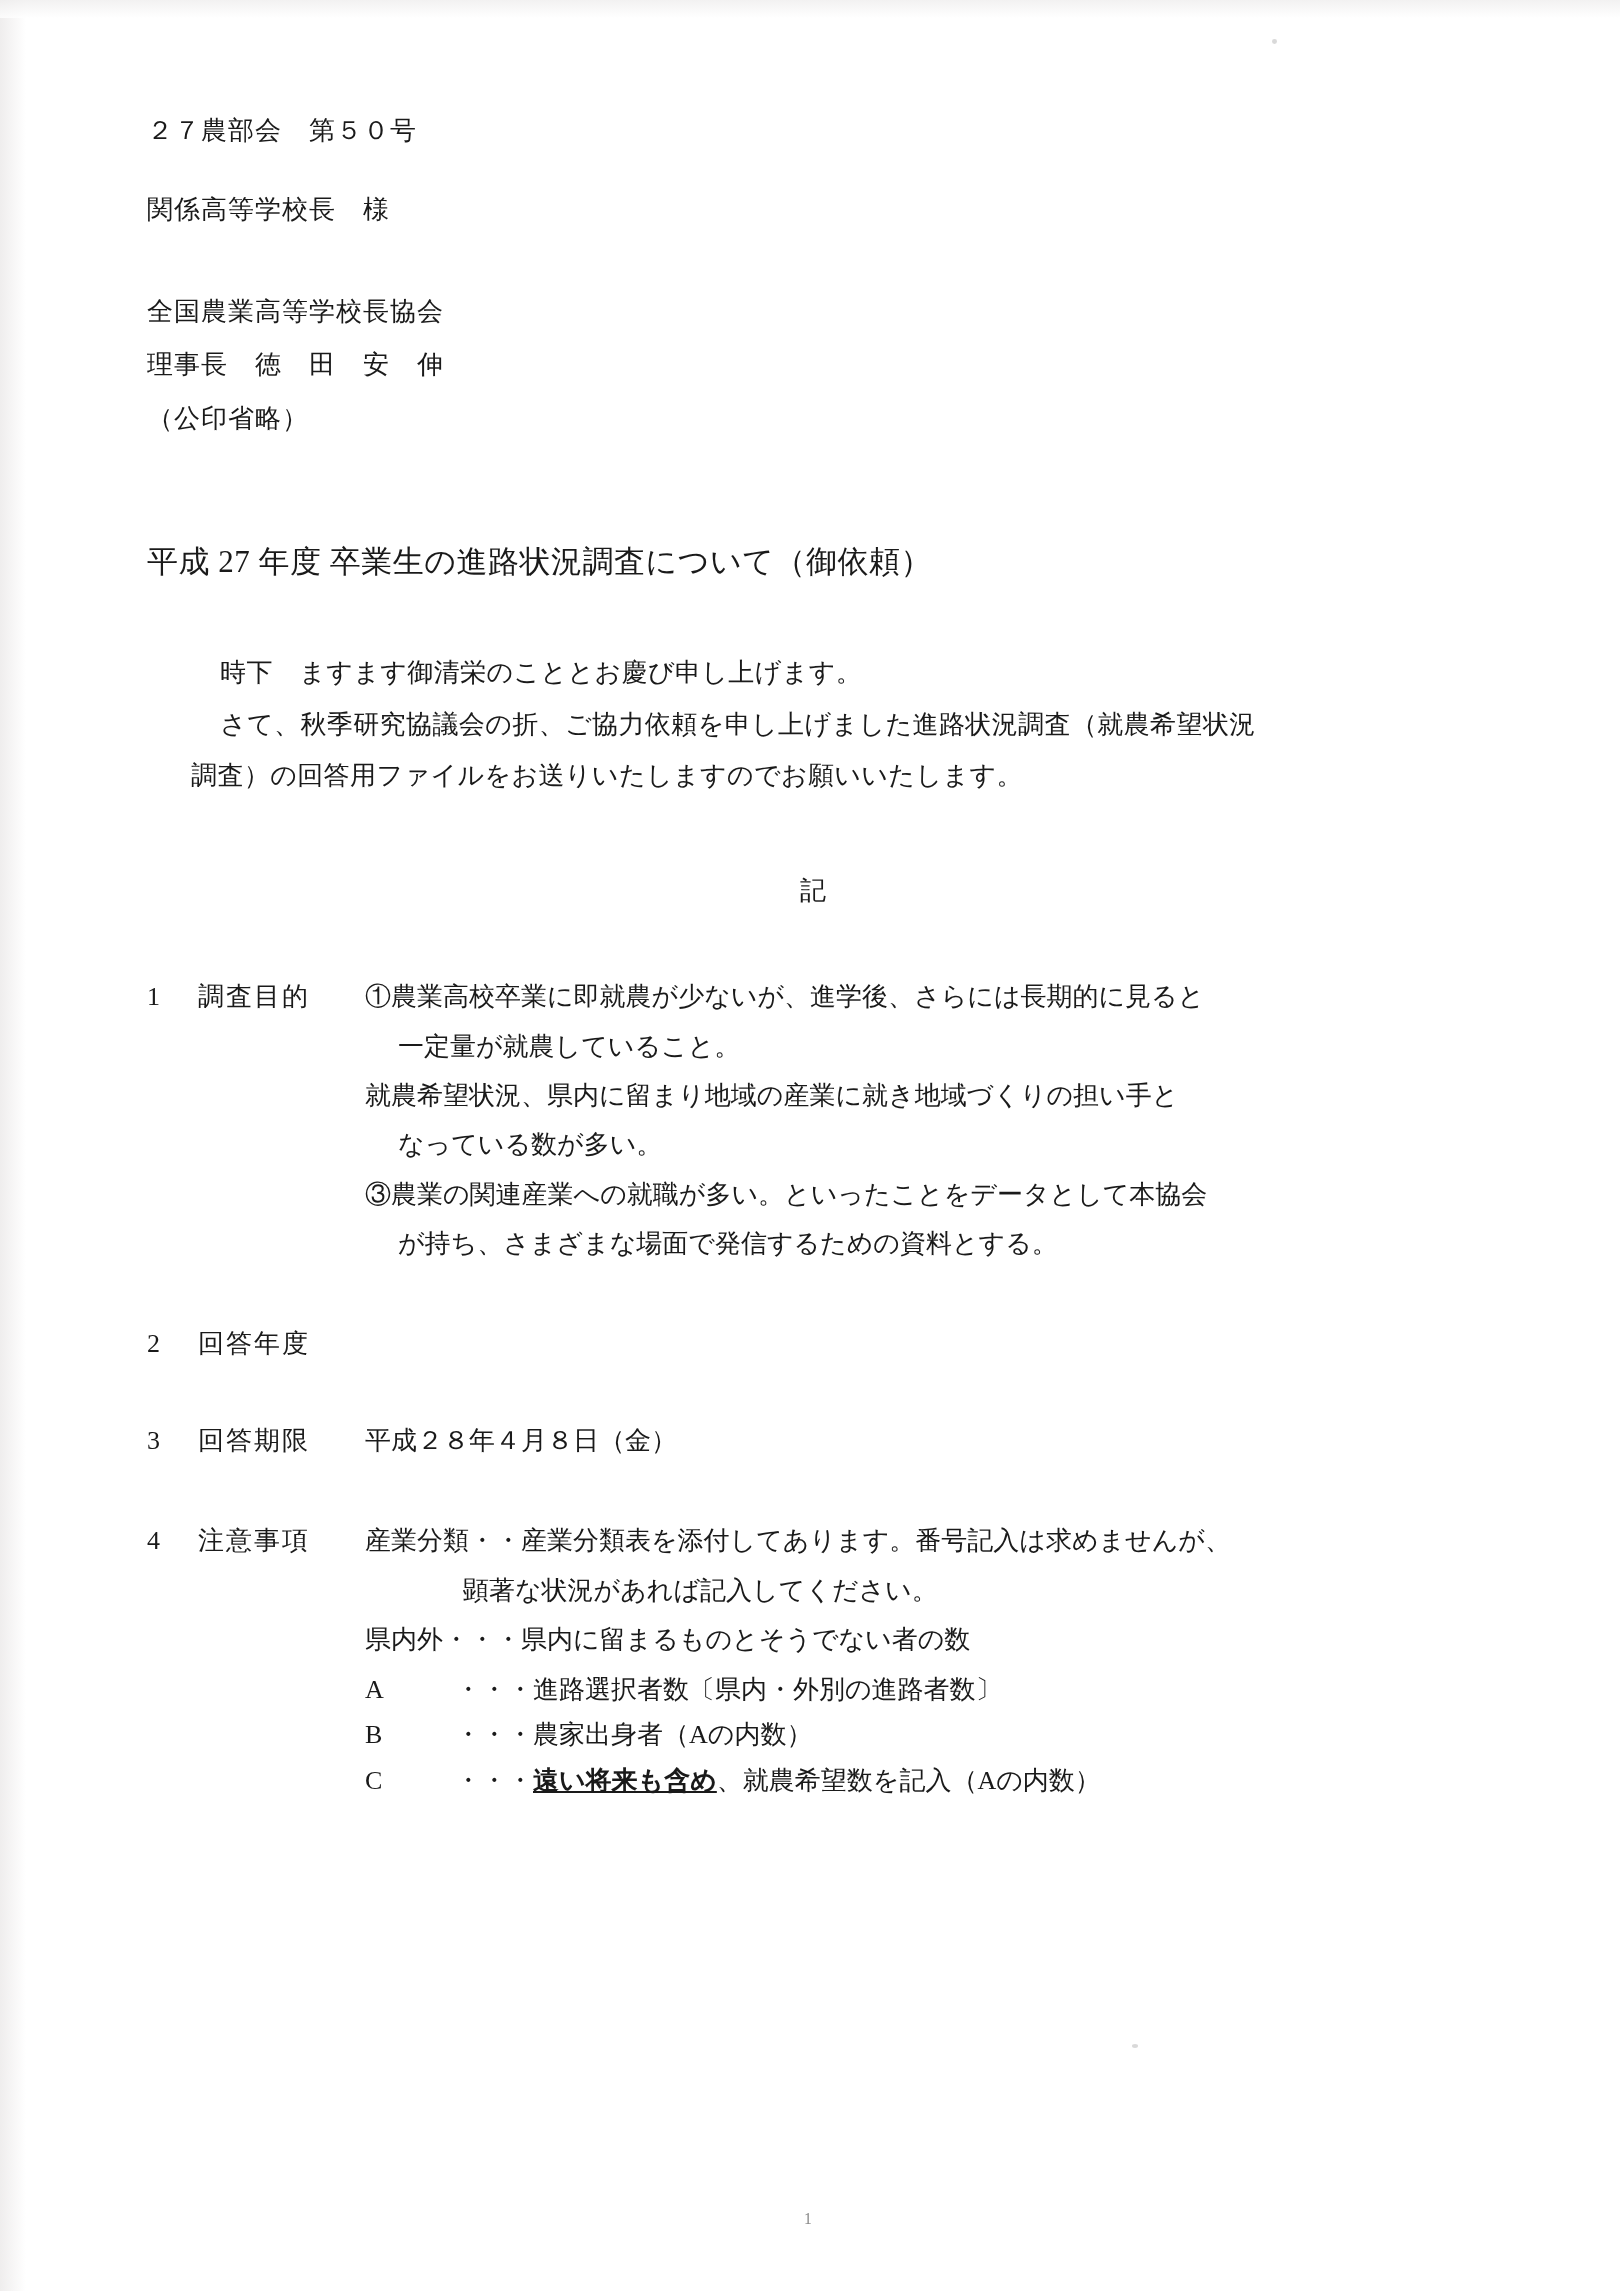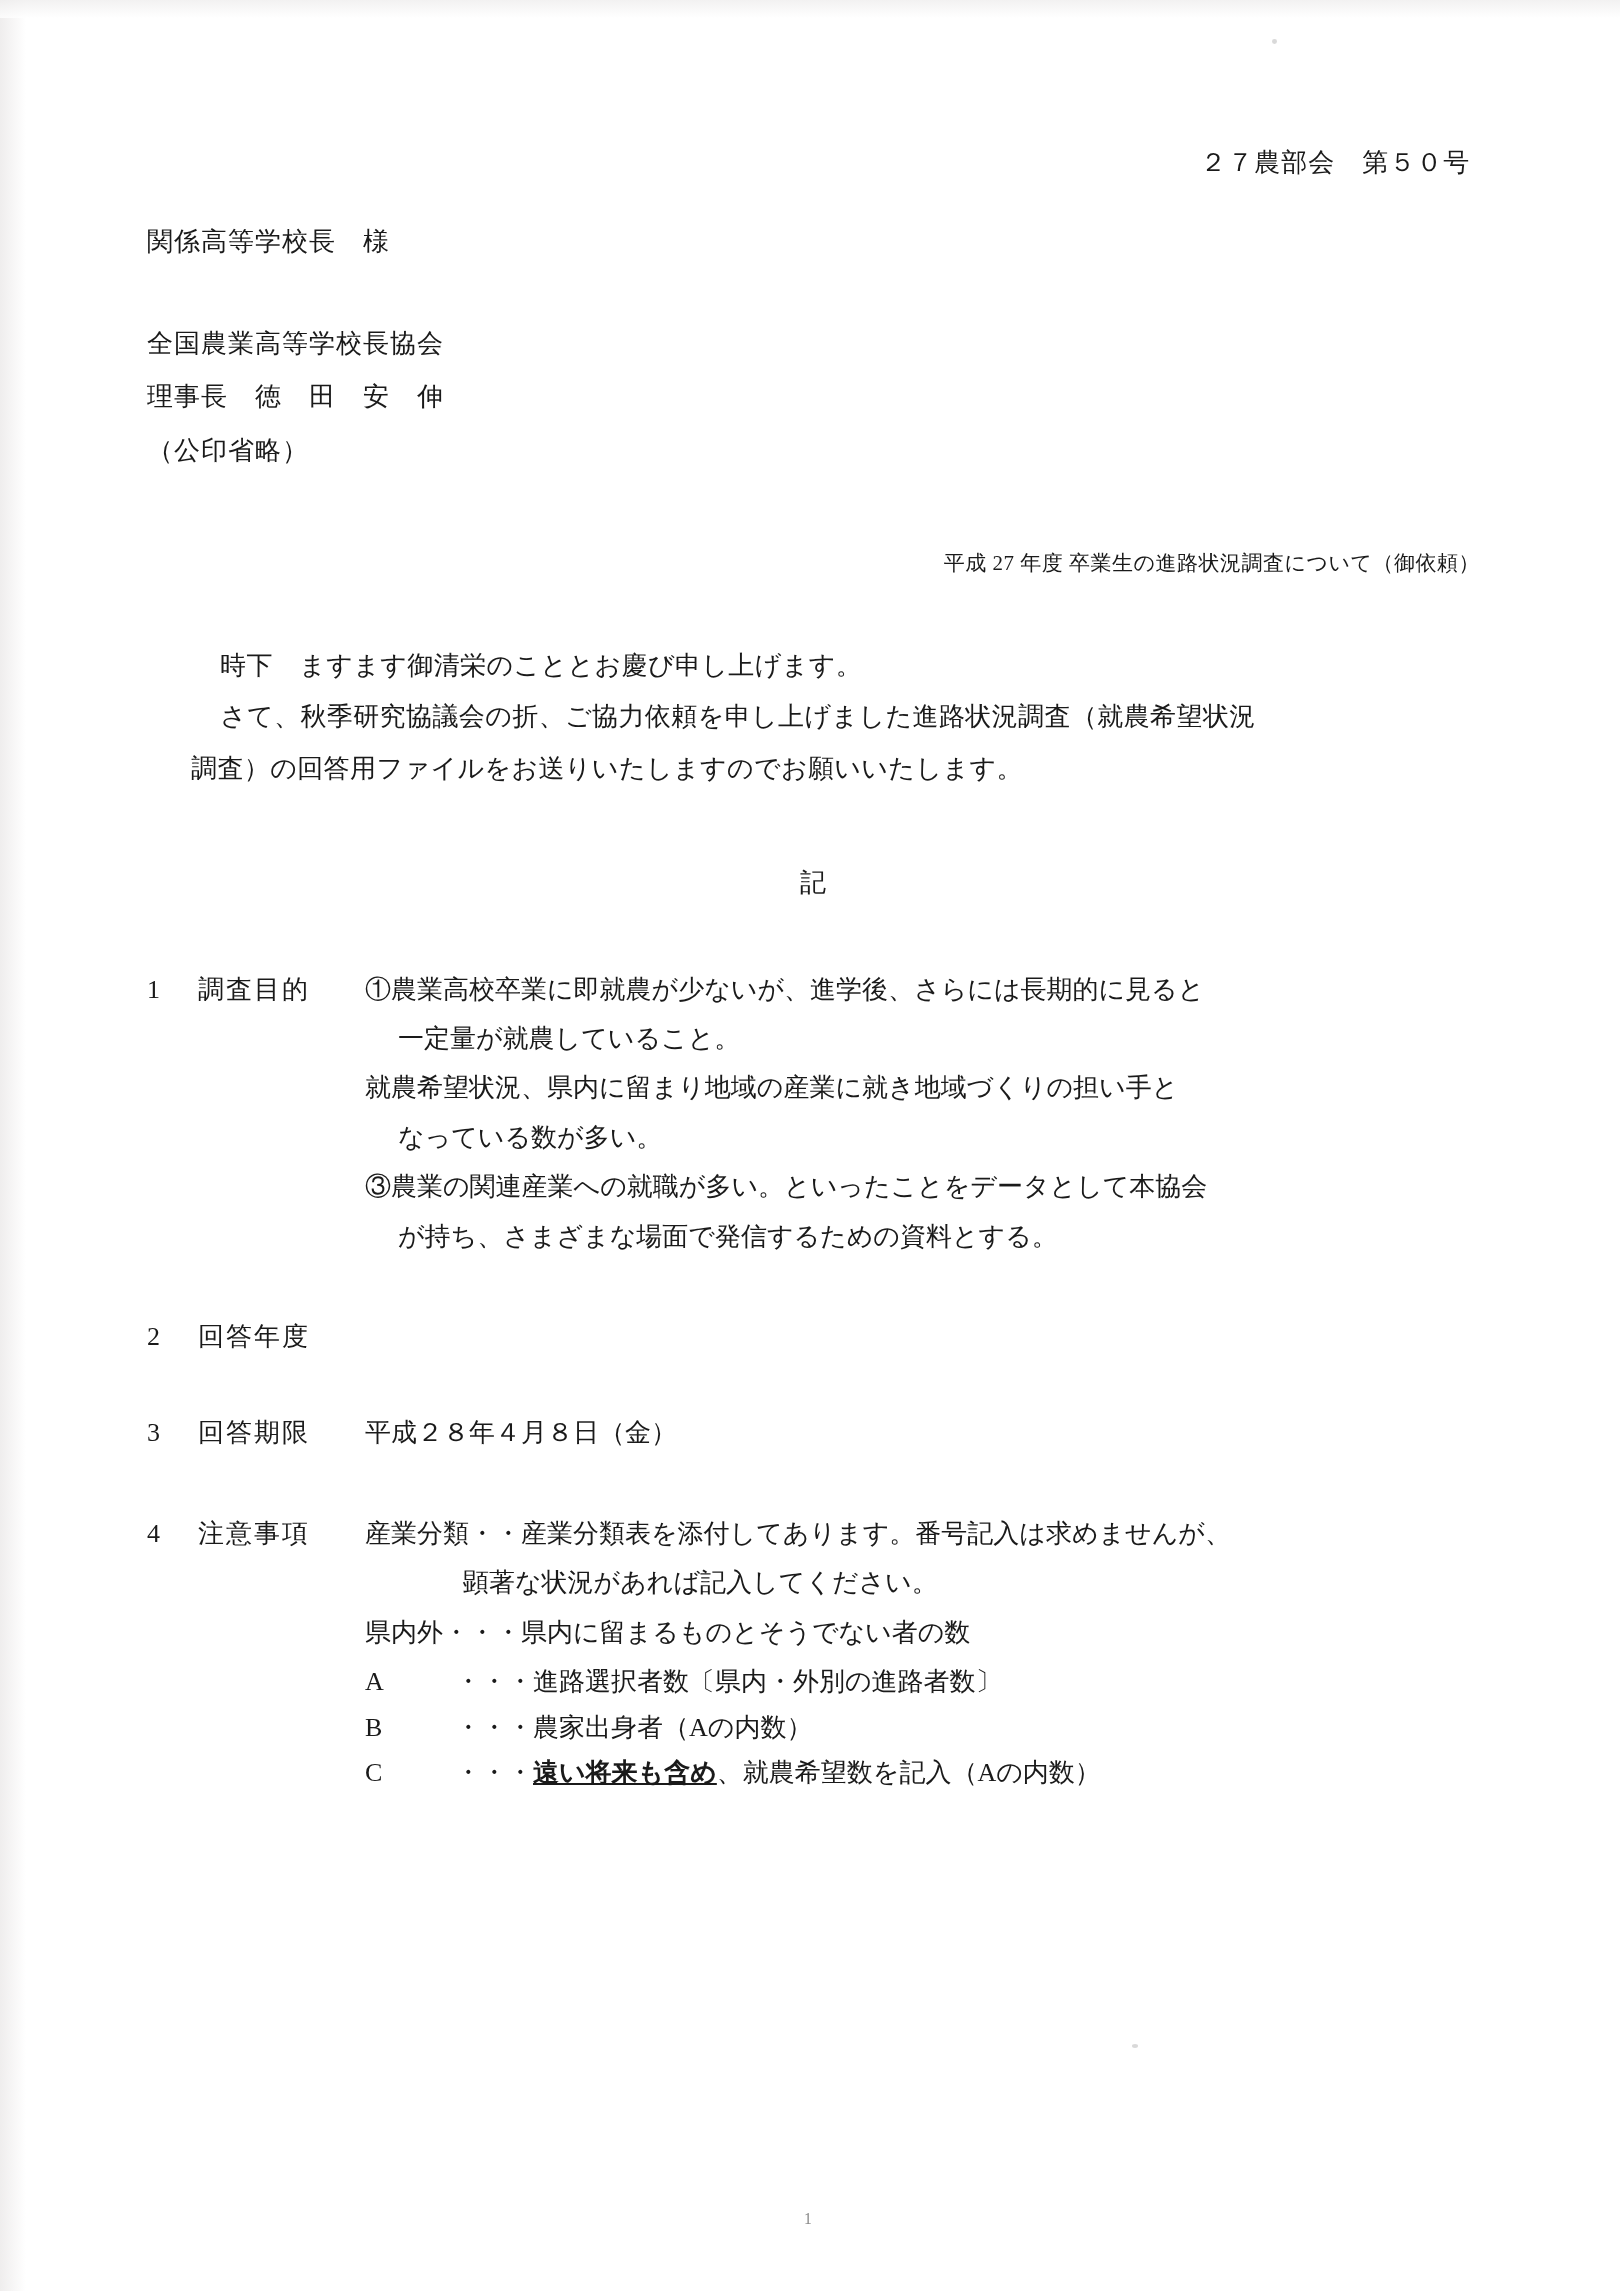"２７農部会 第５０号" .right-block { margin-top: 32px -> none; text-align: right -> left }
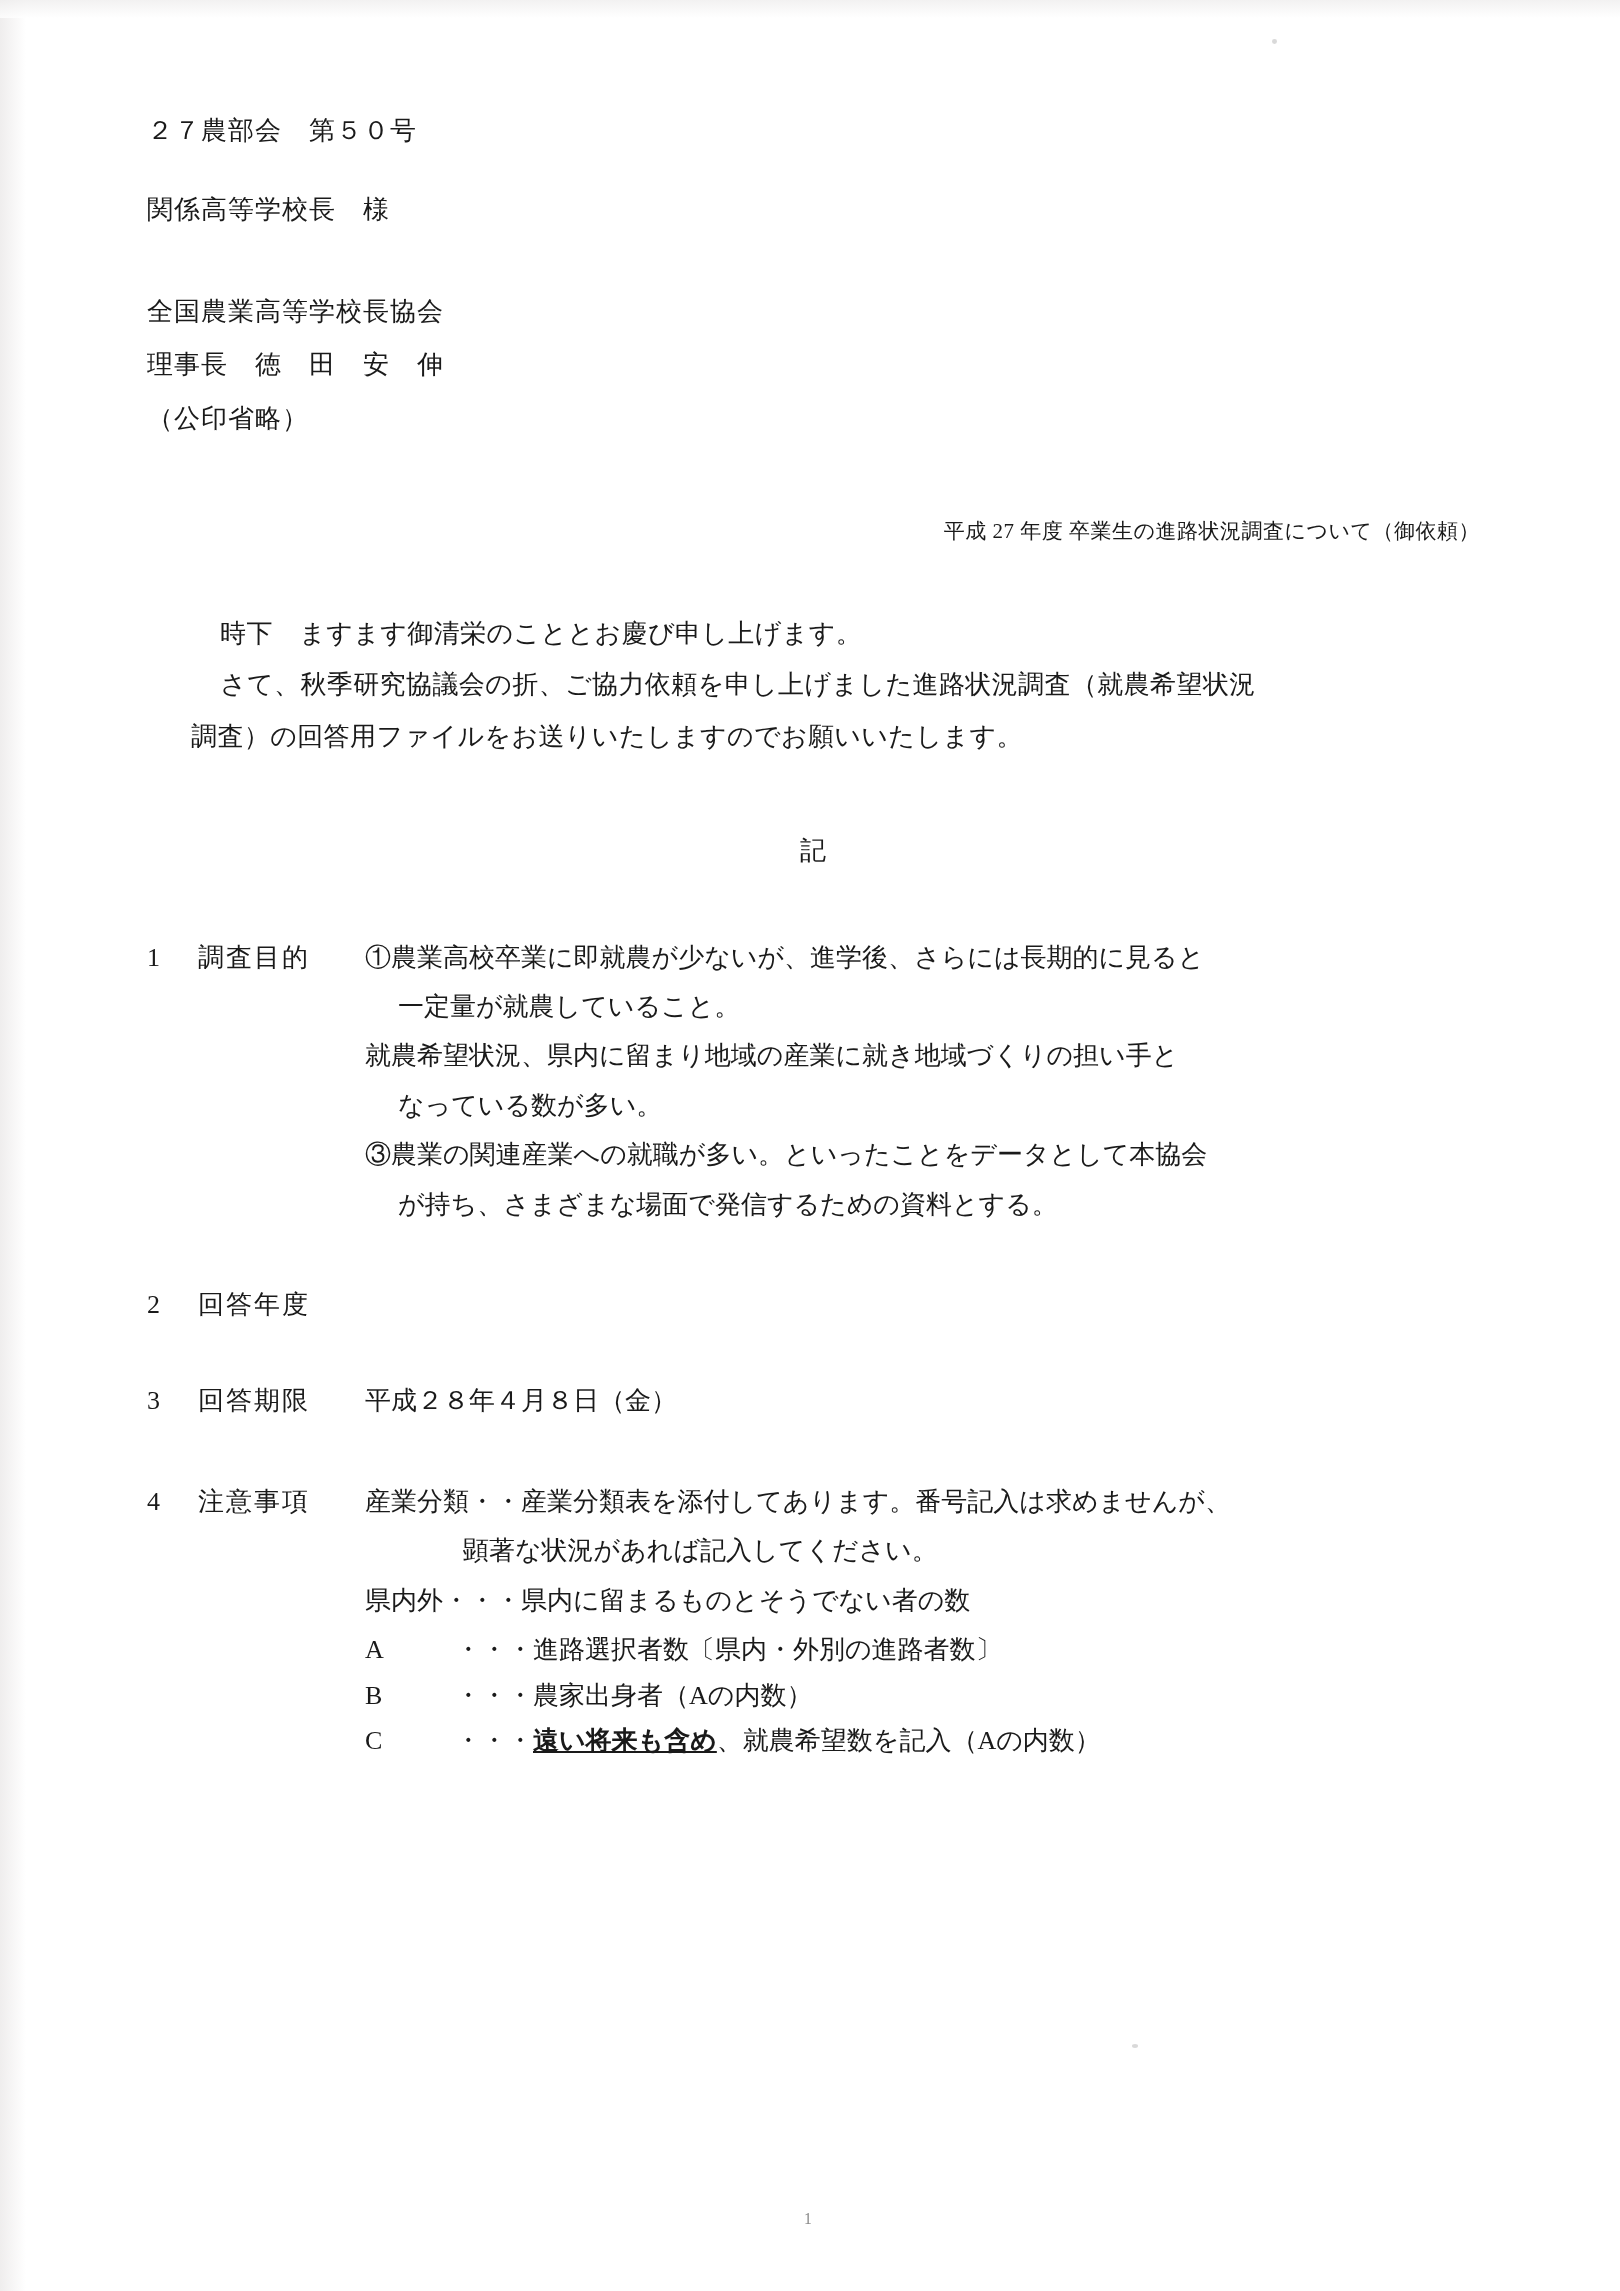"平成 27 年度 卒業生の進路状況調査について（御依頼）" .title { font-size: 21px -> 31px; margin-top: 72px -> 94px; text-align: right -> left }
